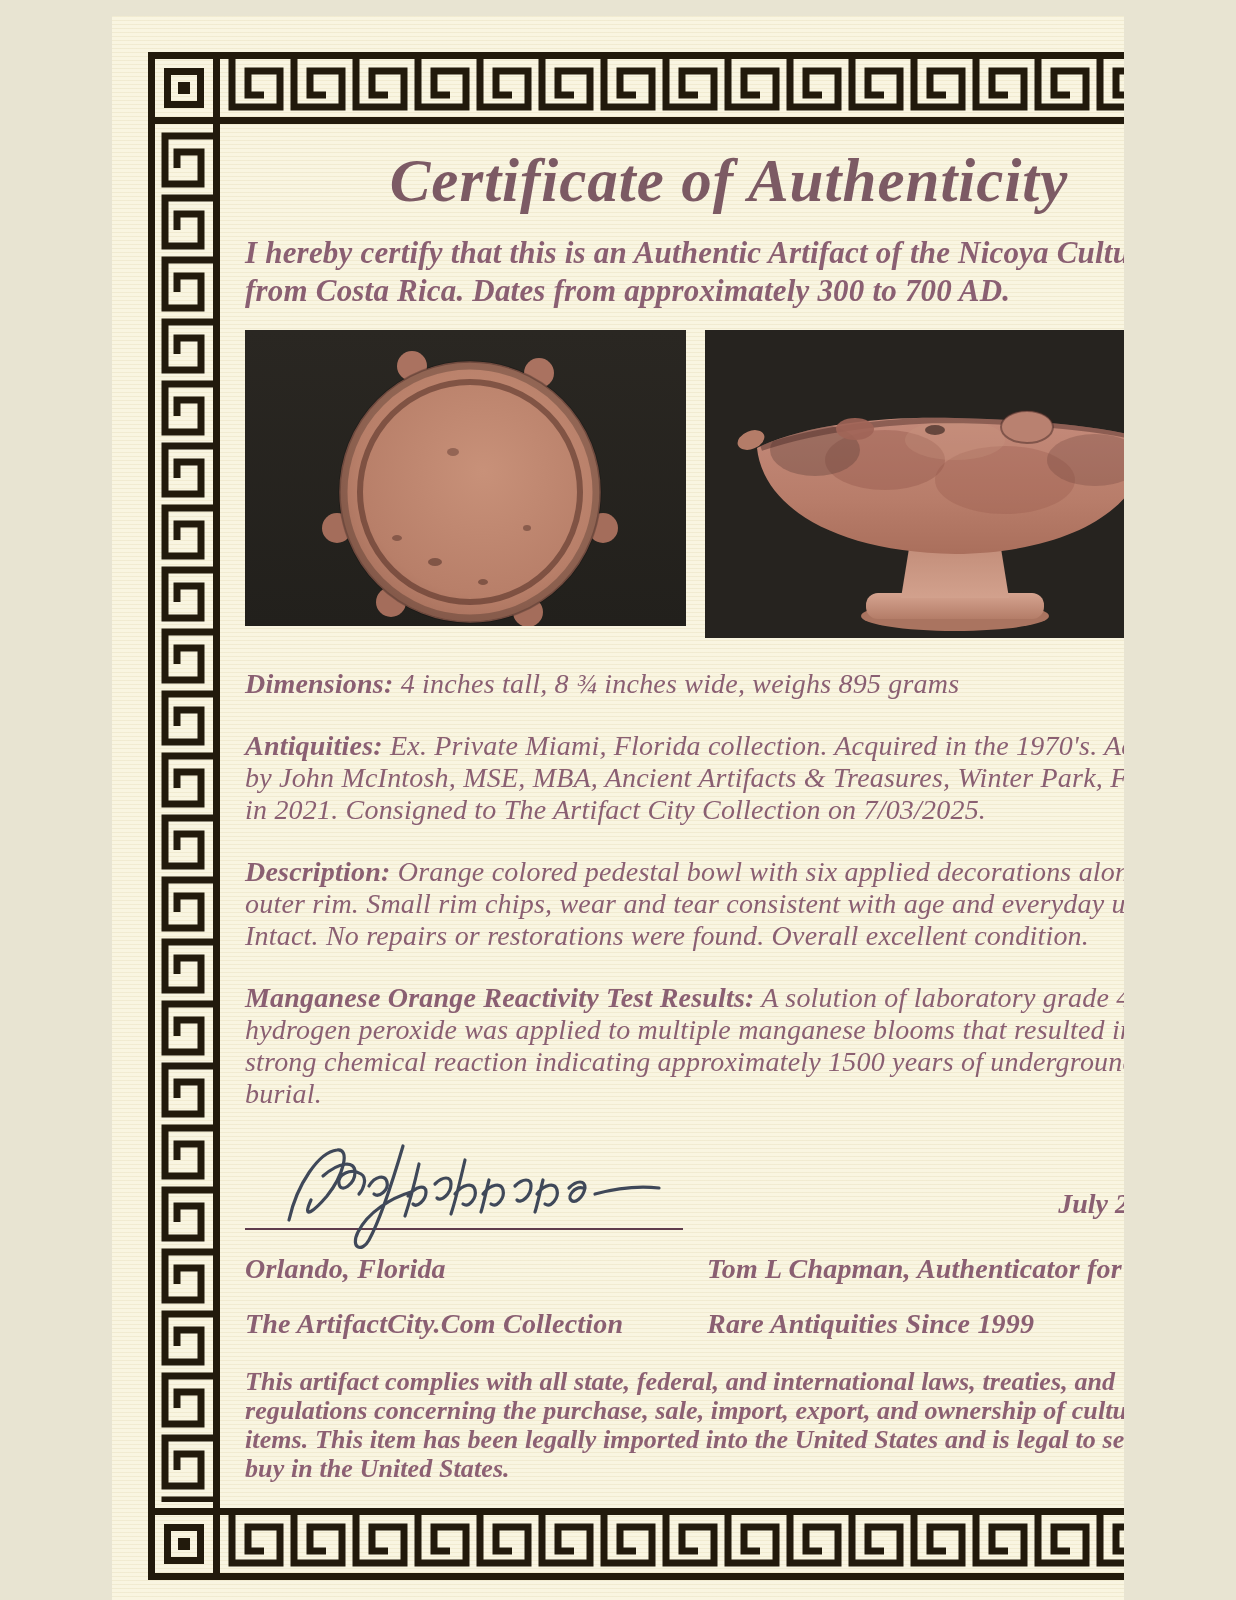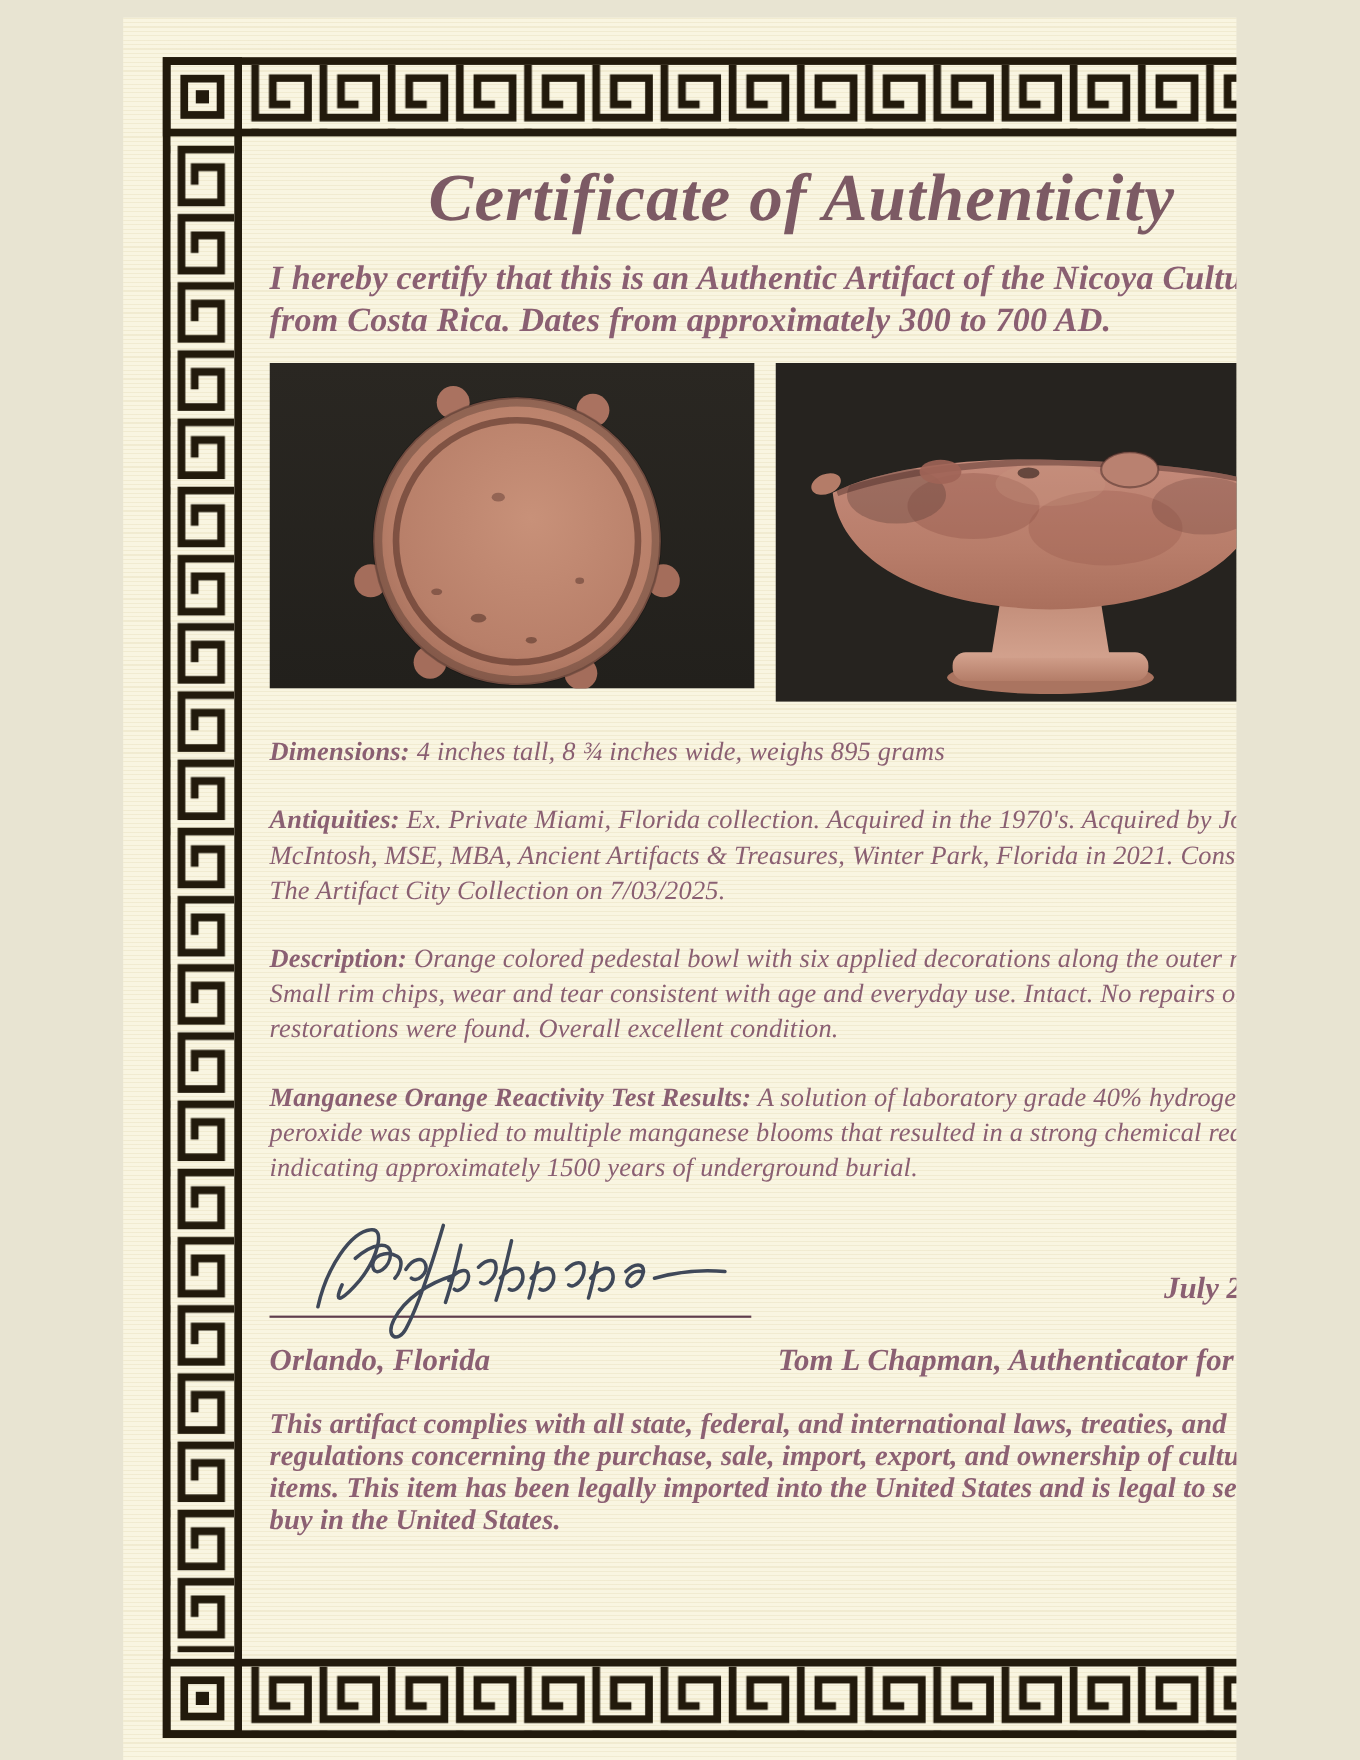"Dimensions: 4 inches tall, 8" .sec { font-size: 24px -> 28px }
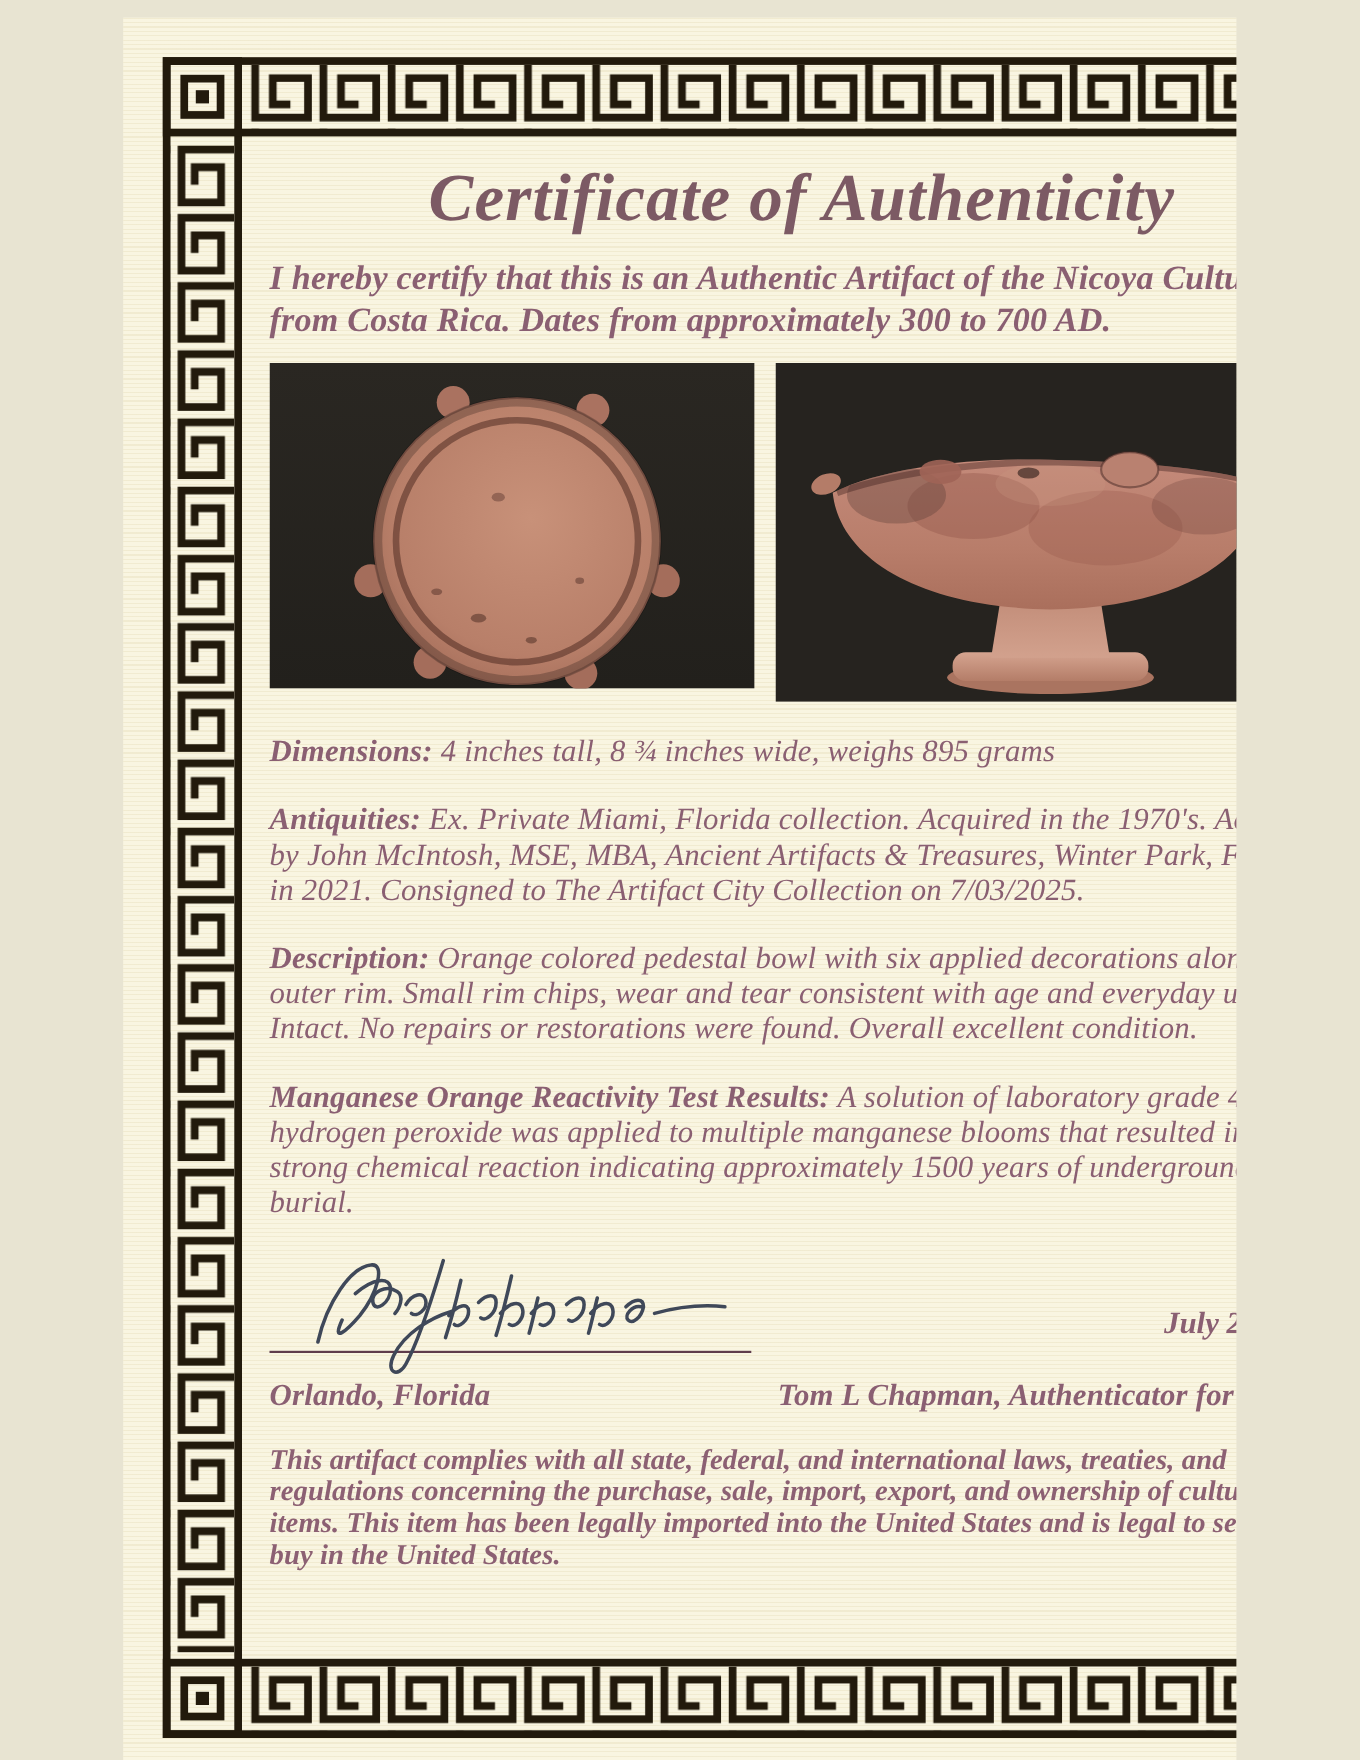"The ArtifactCity.Com Collection" div.cred { html: none -> <div> <span>The ArtifactCity.Com Collection</span> <span>Rare Antiquities Since 1999</span> </div> }
